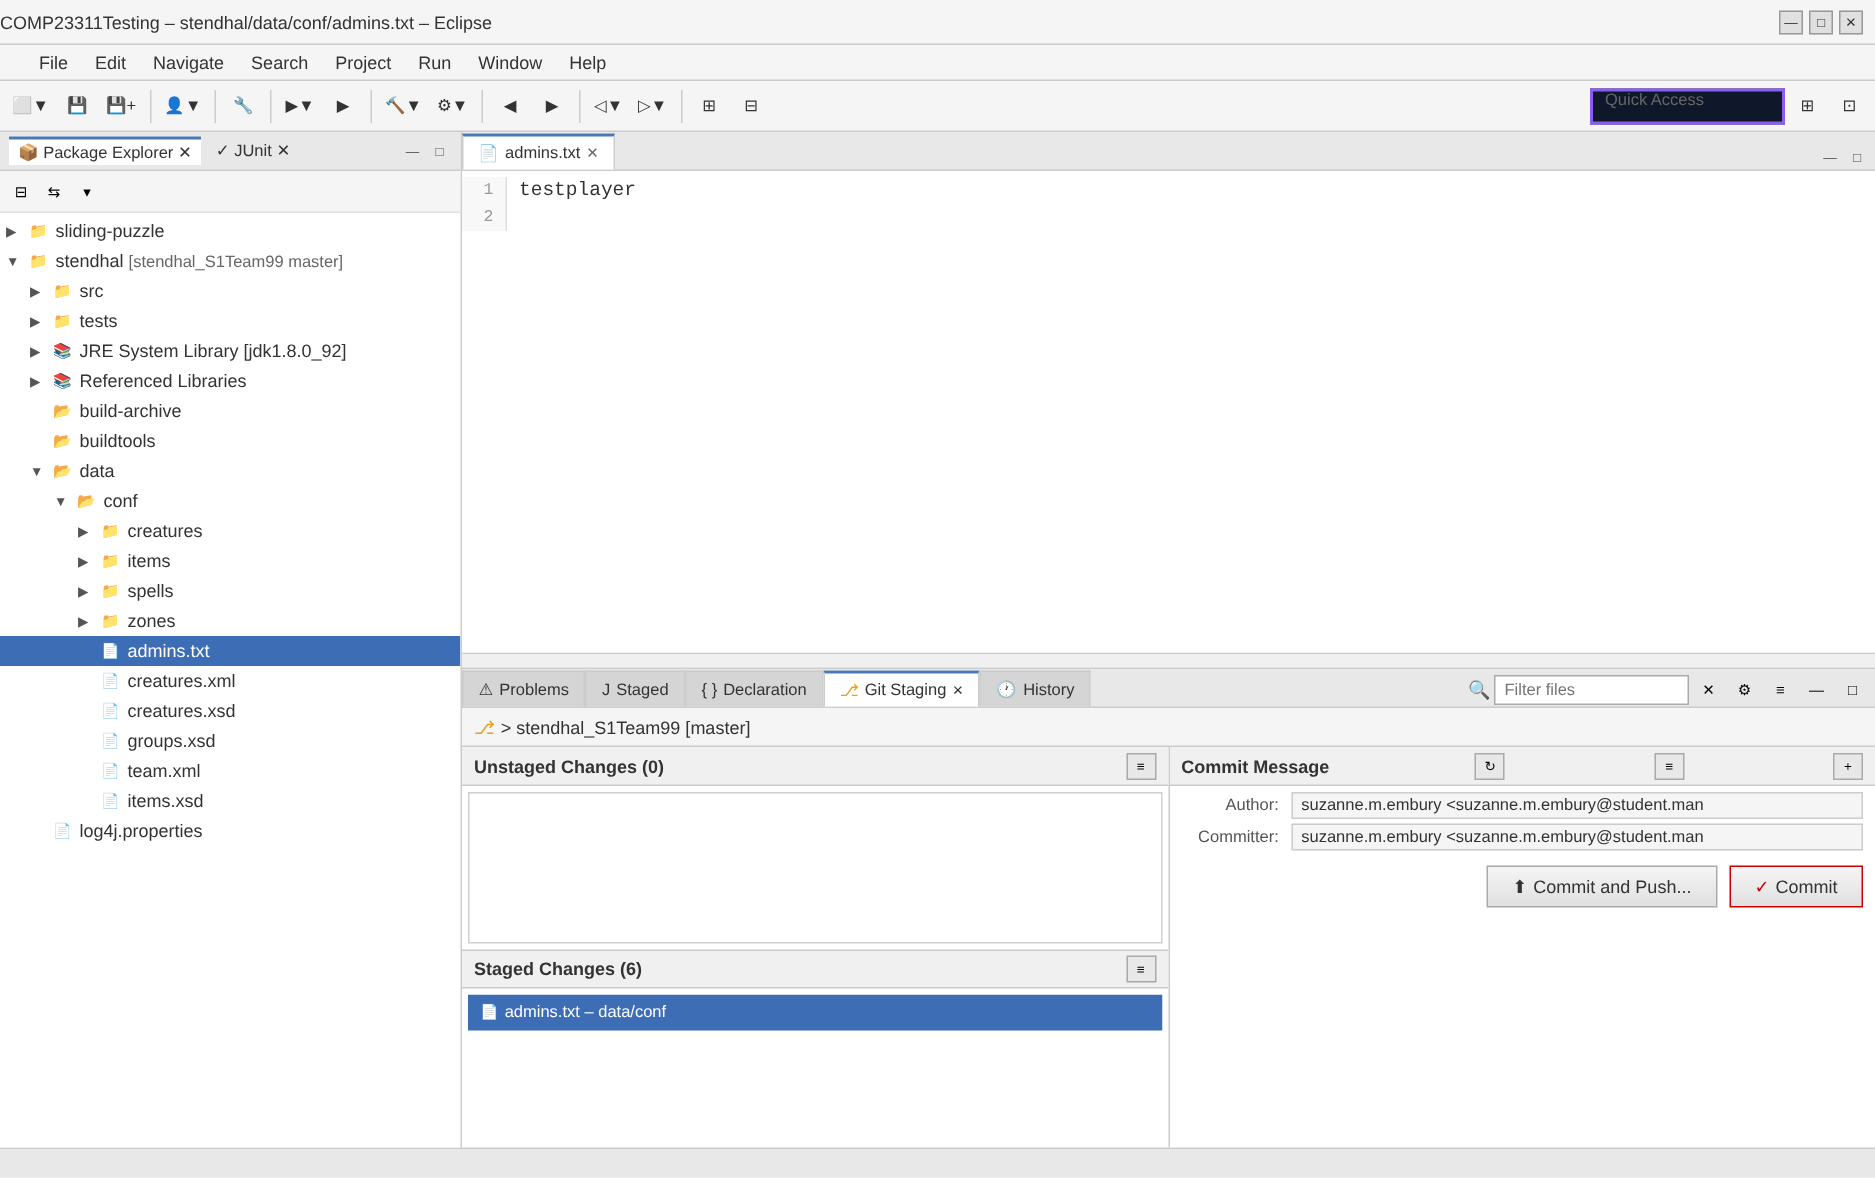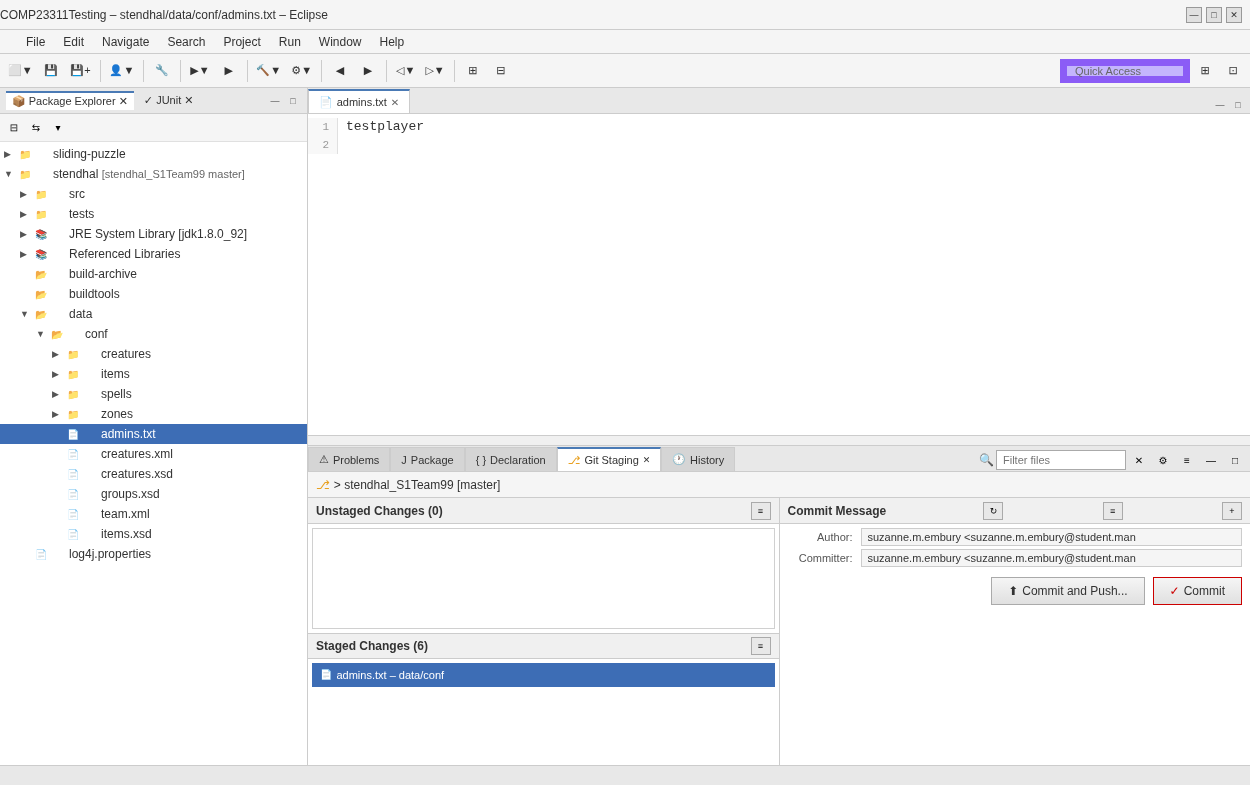"Quick Access" .quick-access { align-items: center -> flex-start; background: #c4b5fd -> #0f172a; border: 7px solid #8b5cf6 -> 2px solid #8b5cf6 }
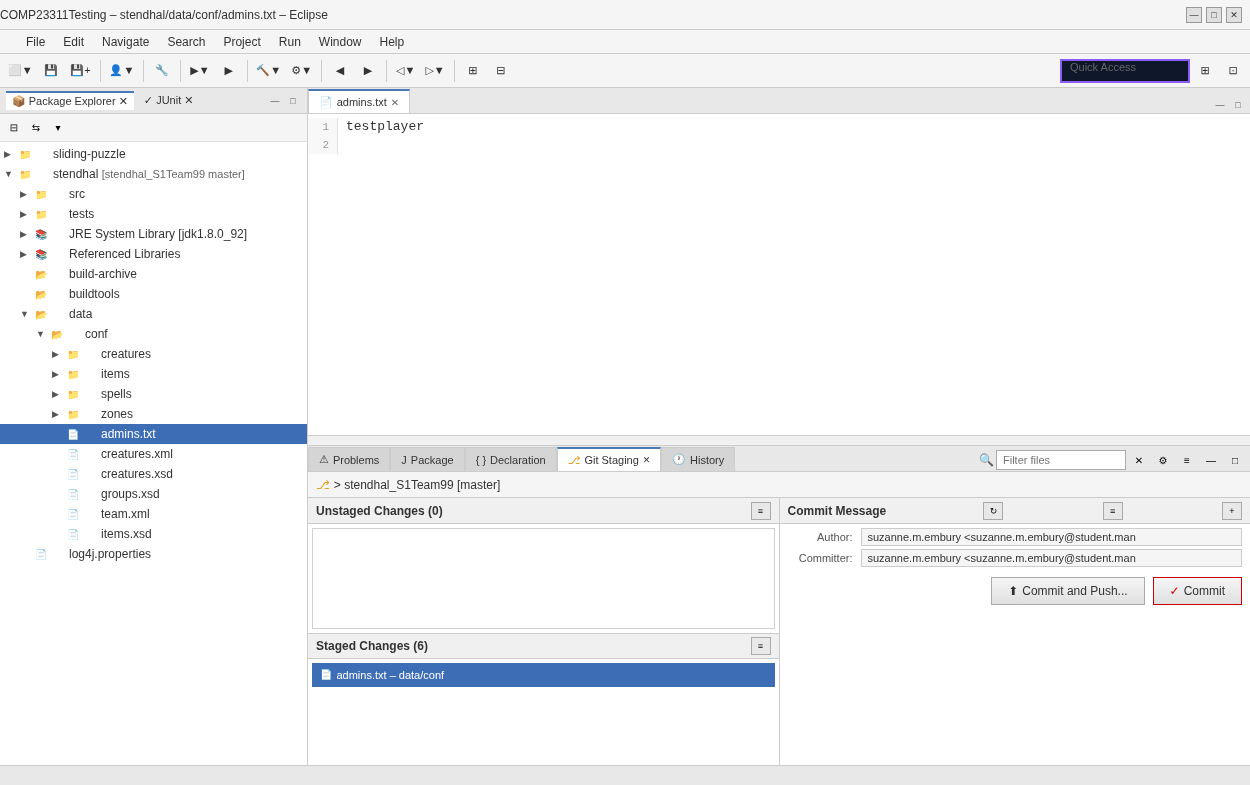"sliding-puzzle" .tree-label { margin-left: 16px -> none }
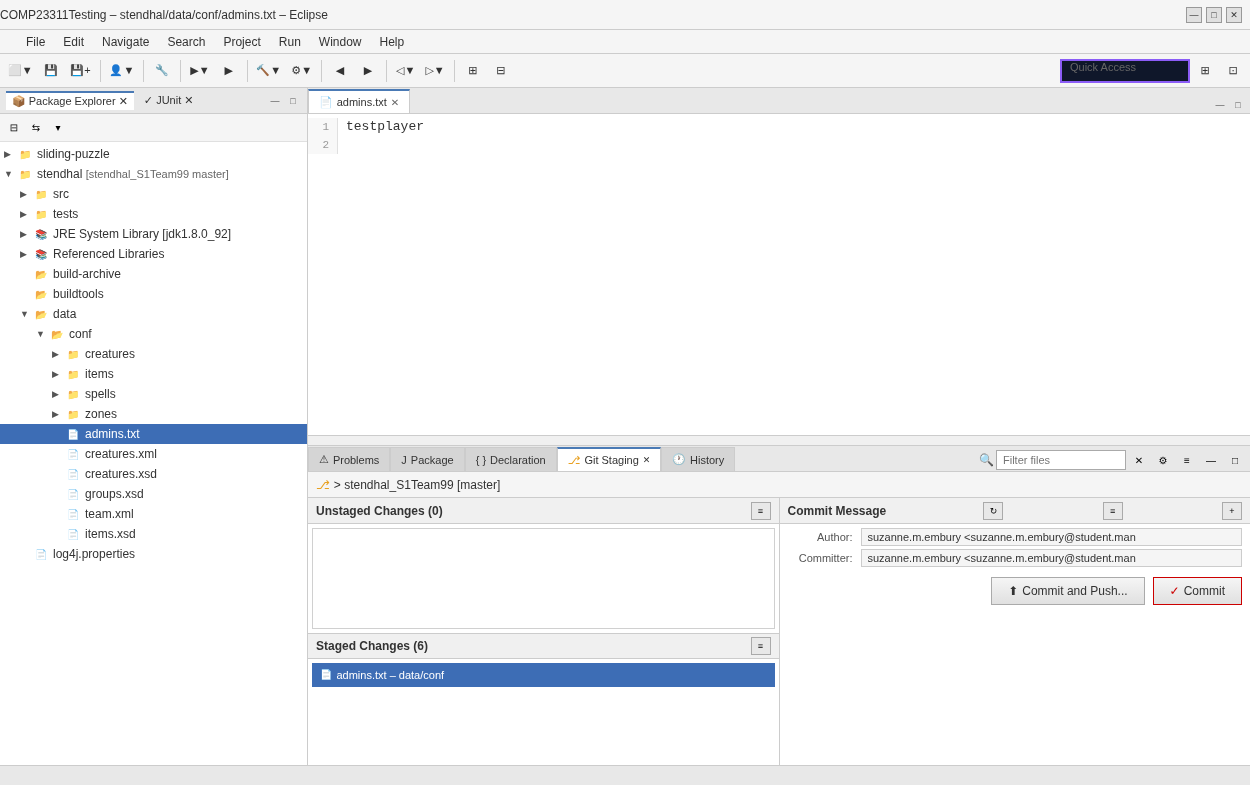"Package" span { text: Package -> Staged }
